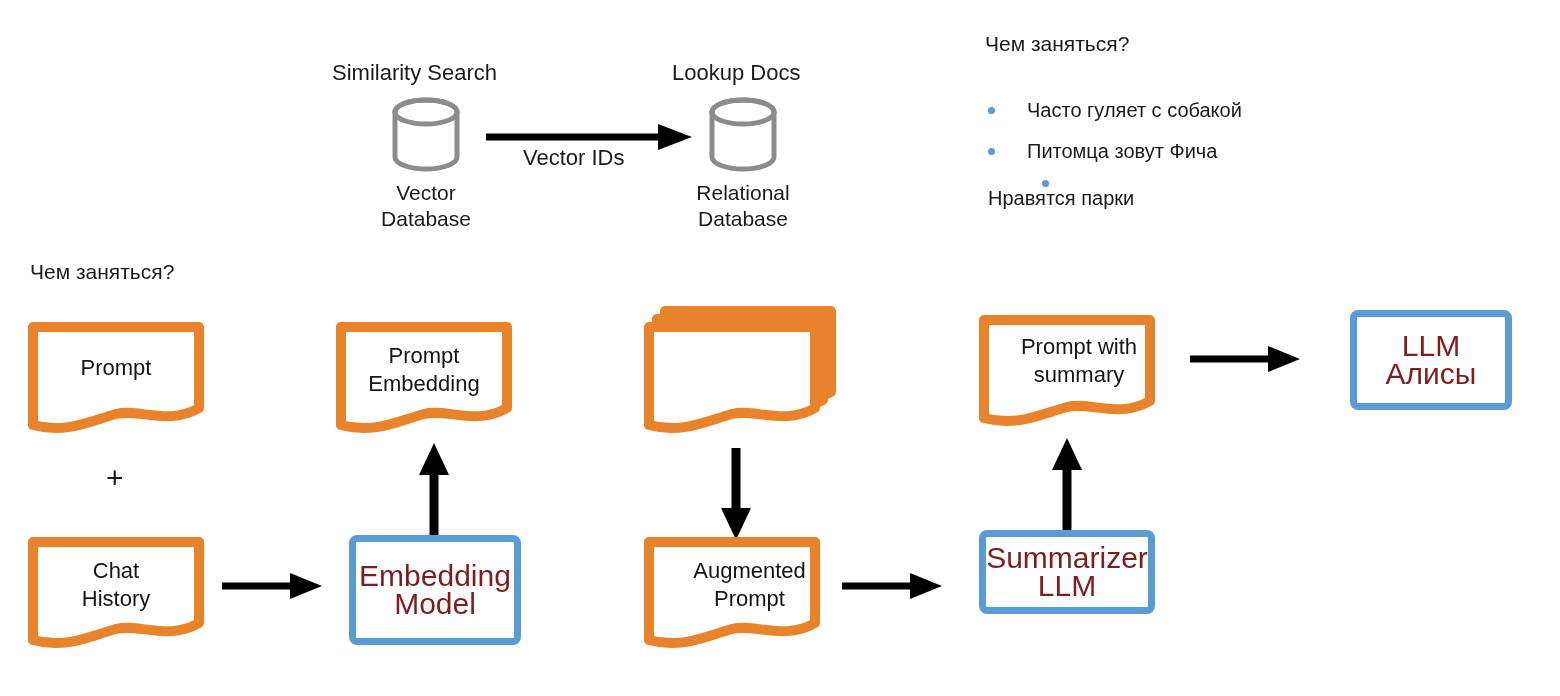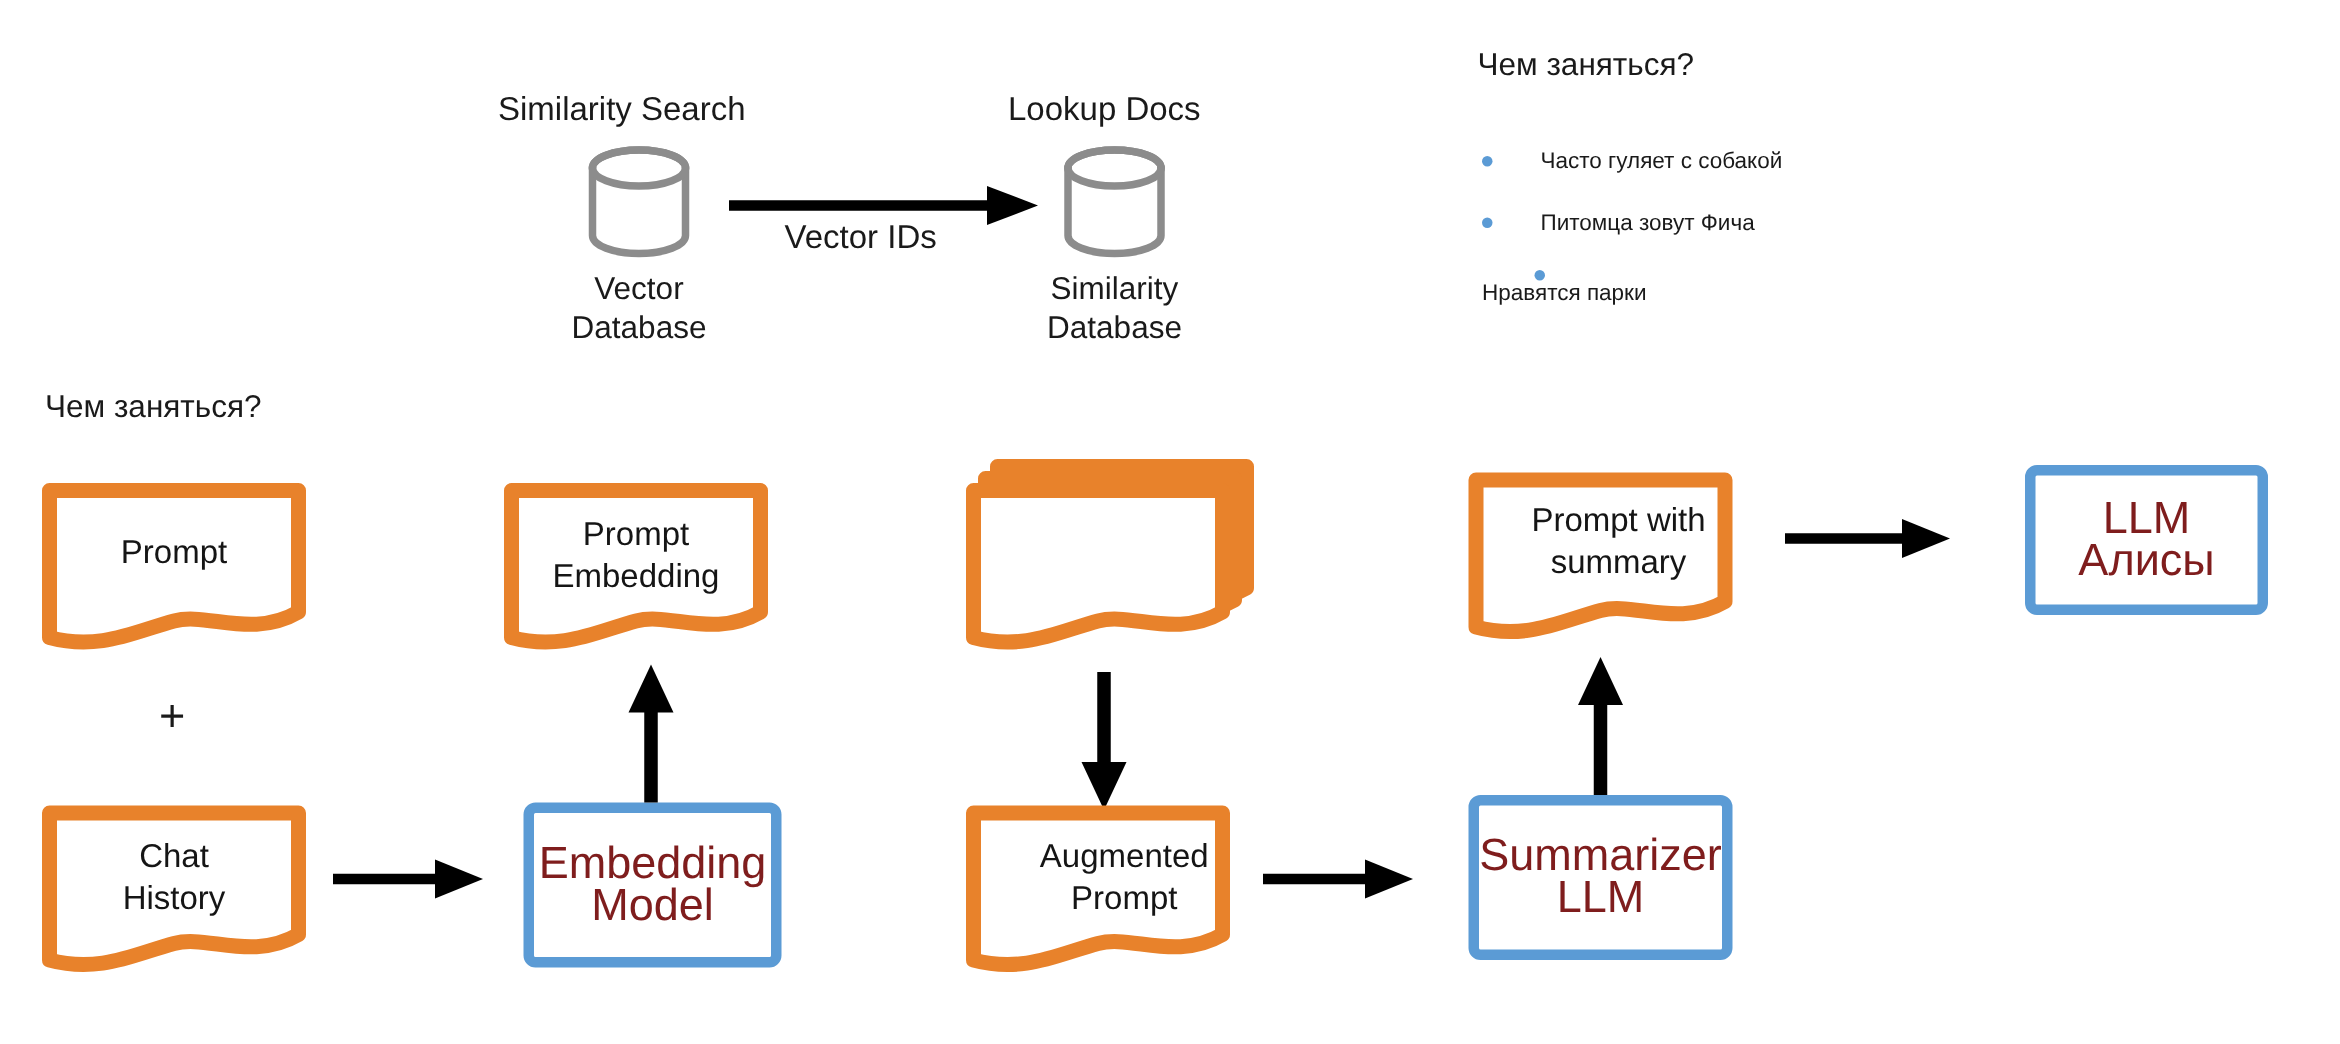"Часто гуляет с собакой" .bullet-row { font-size: 15px -> 20px }
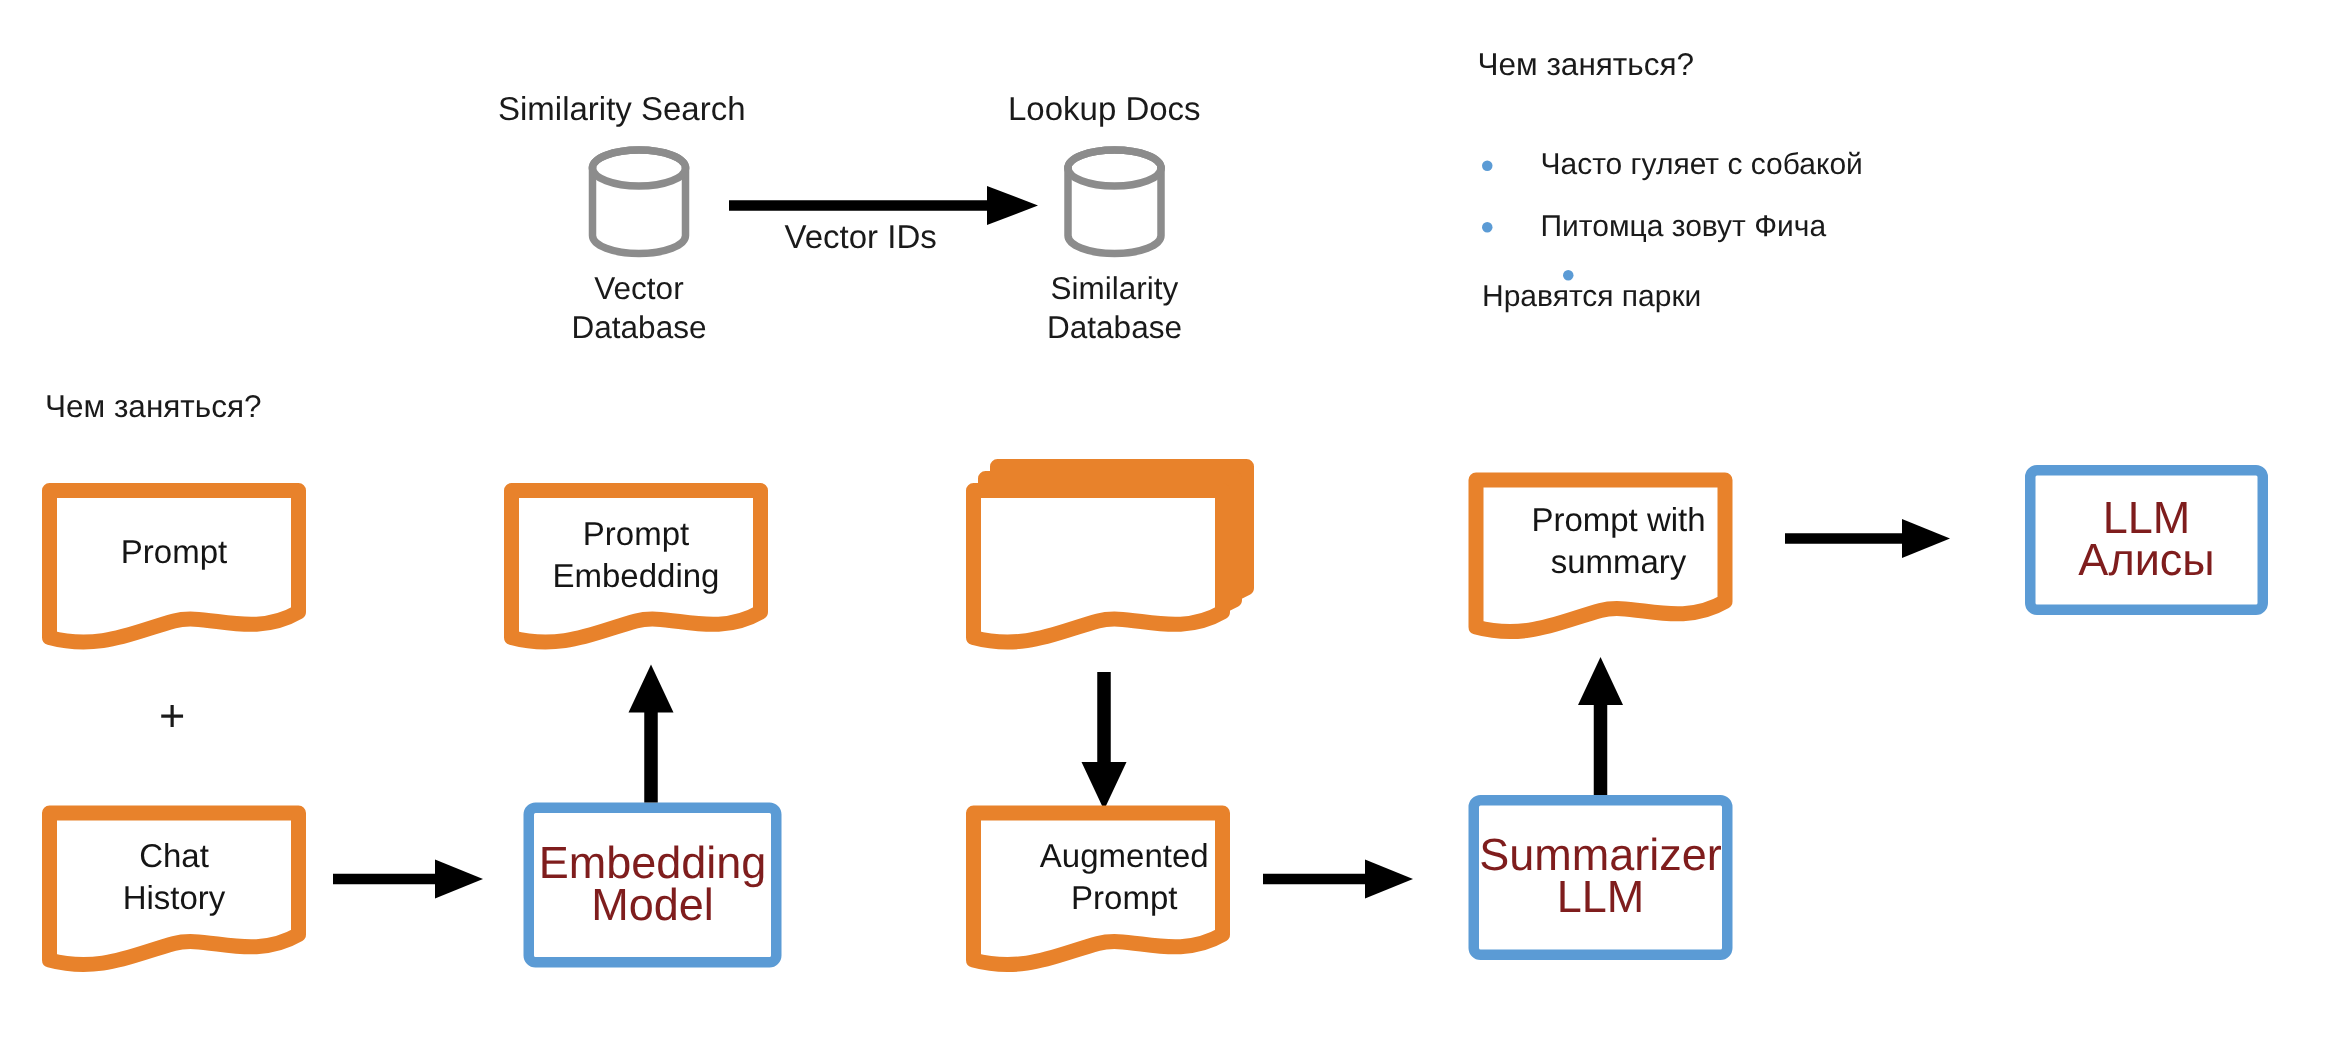"Similarity" div { text: Similarity -> Relational }
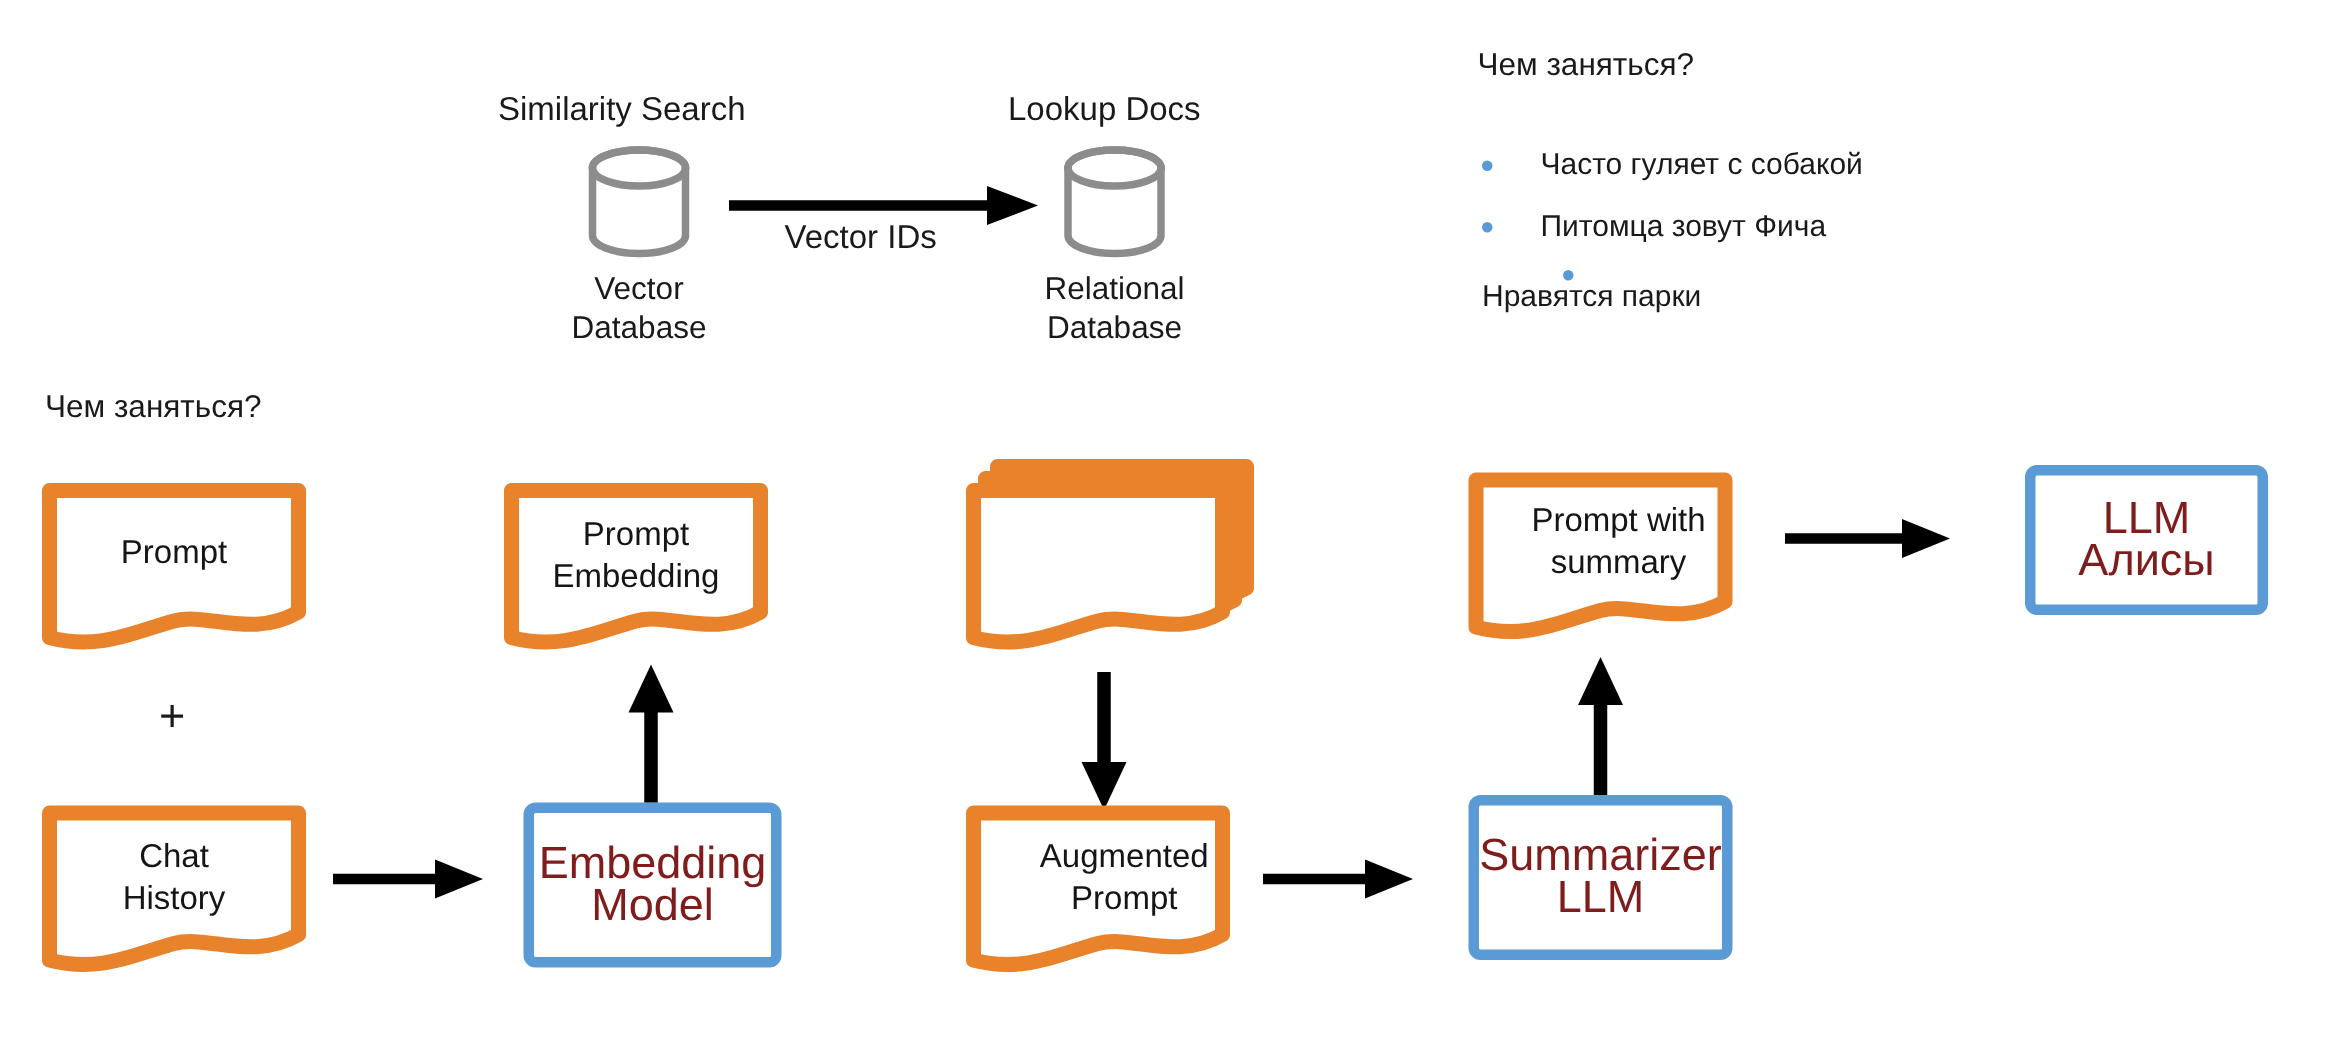"Summarizer" div.rbox { height: 110px -> 84px }
